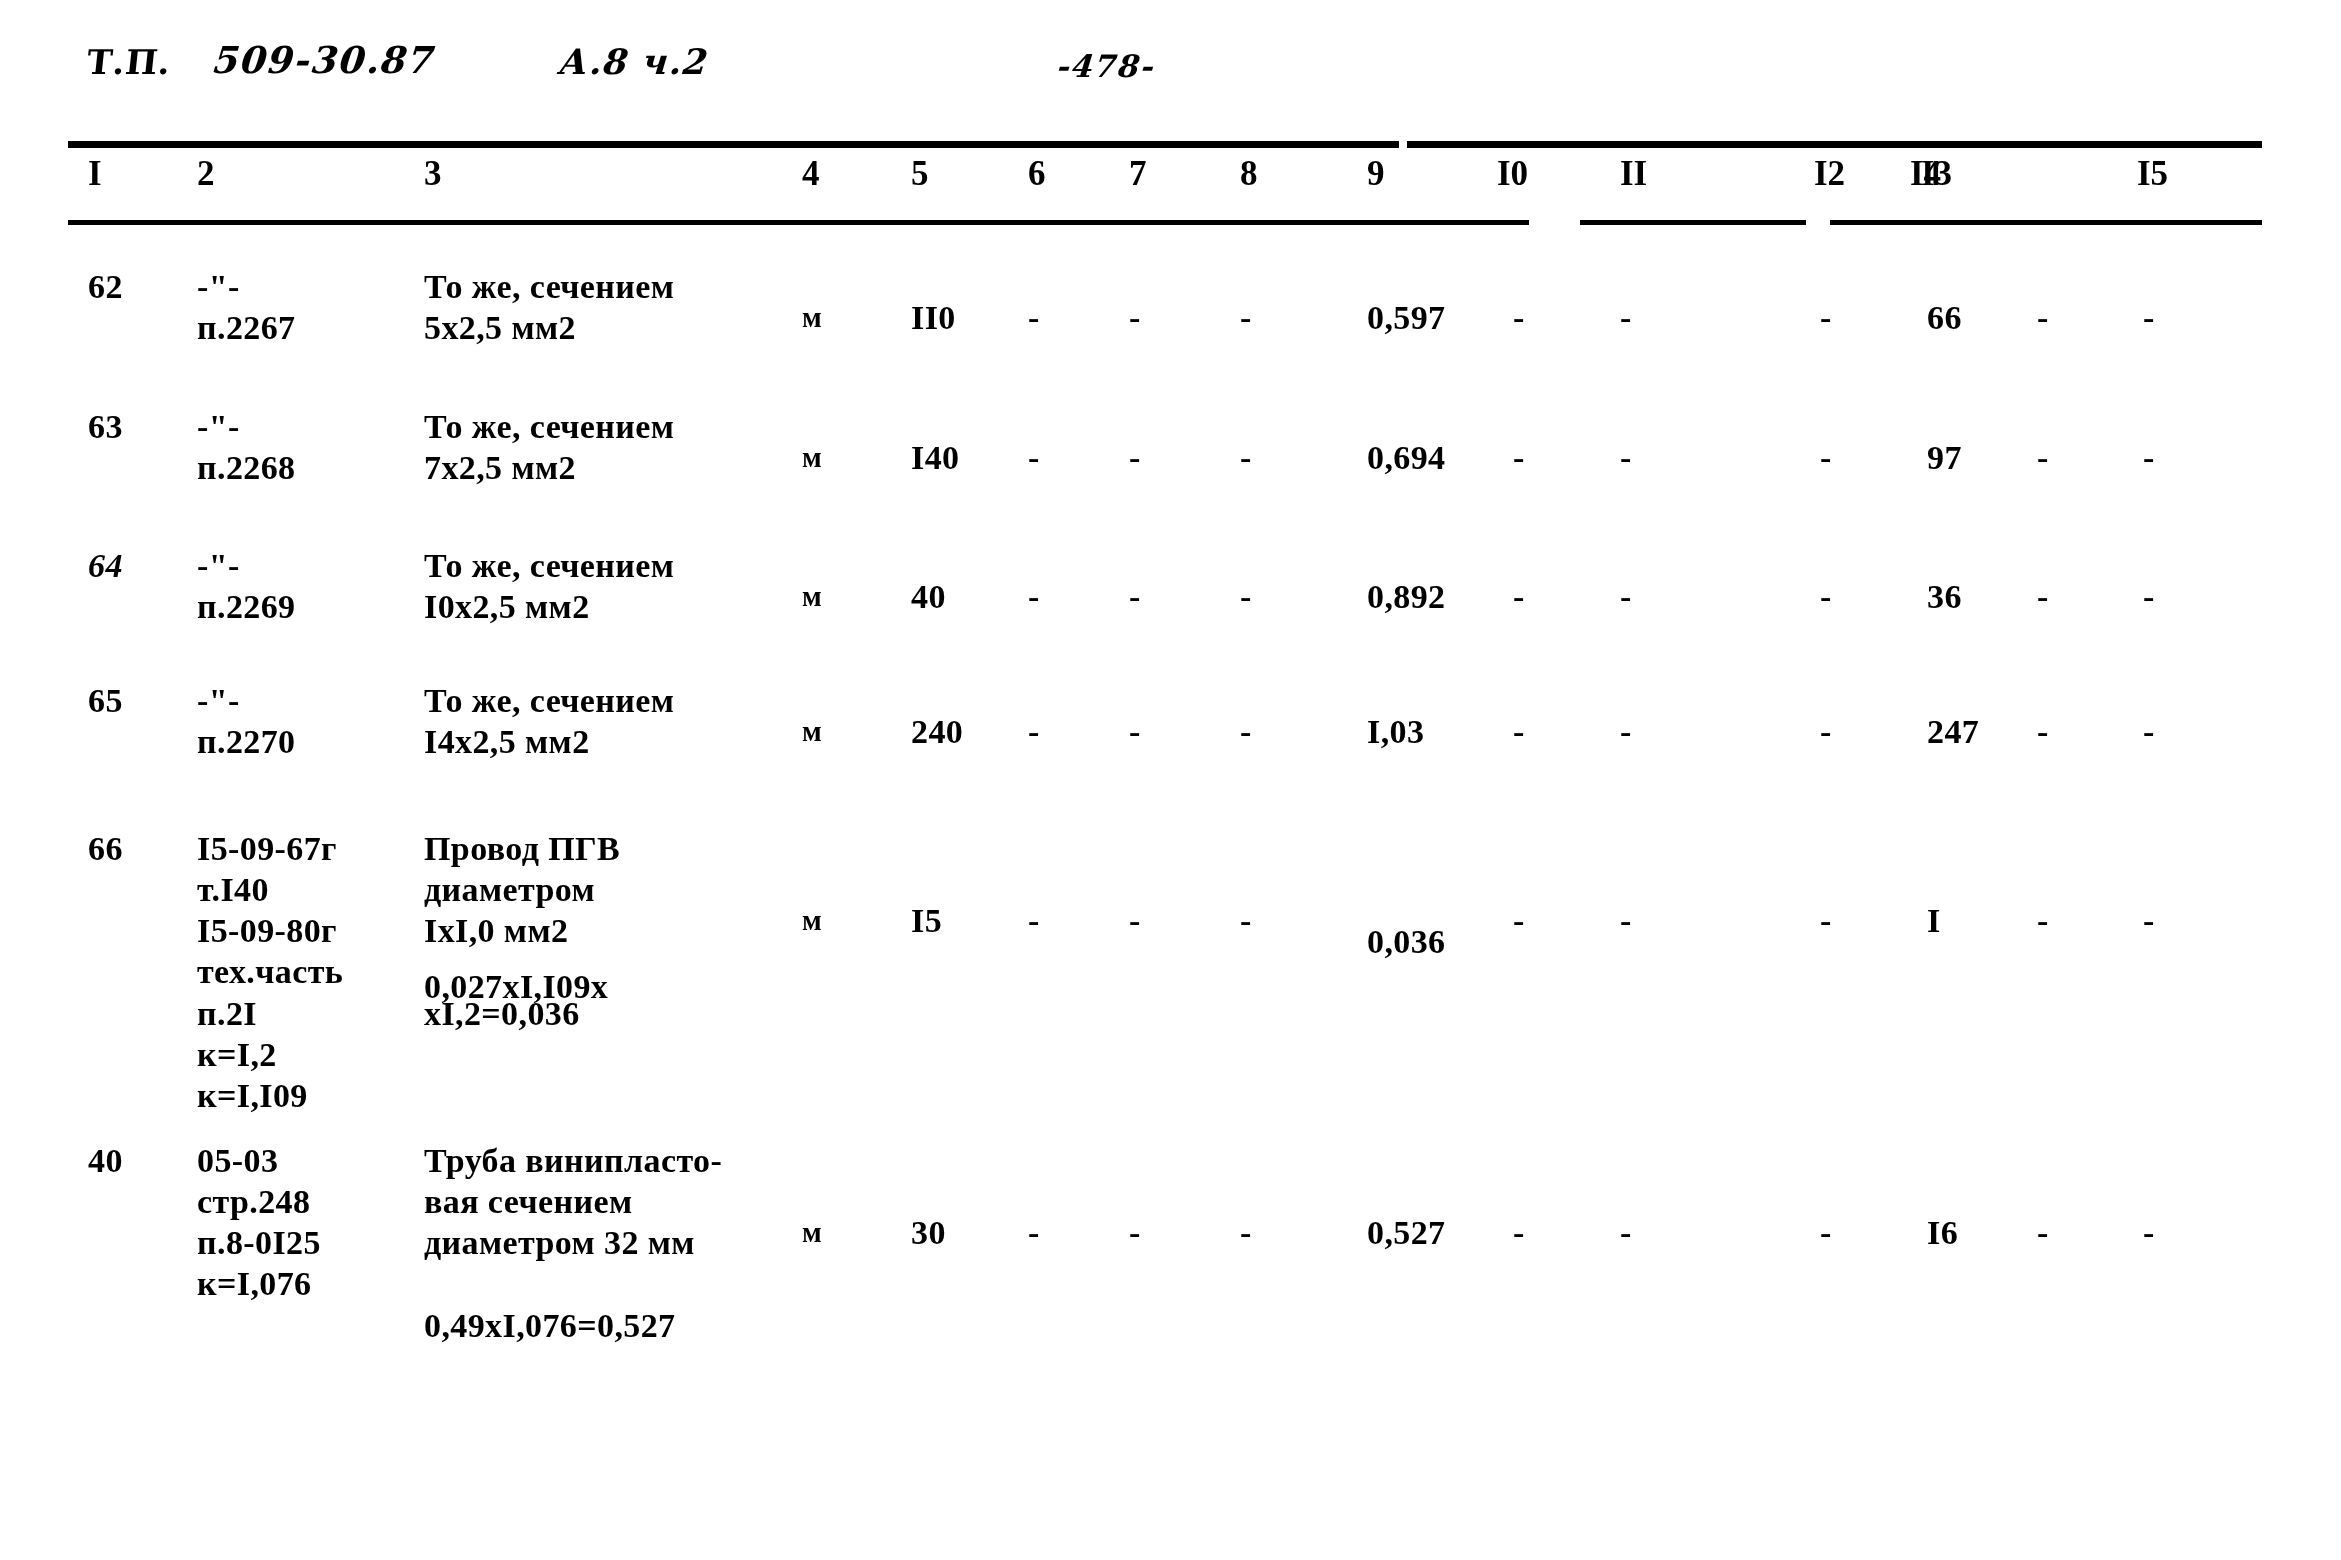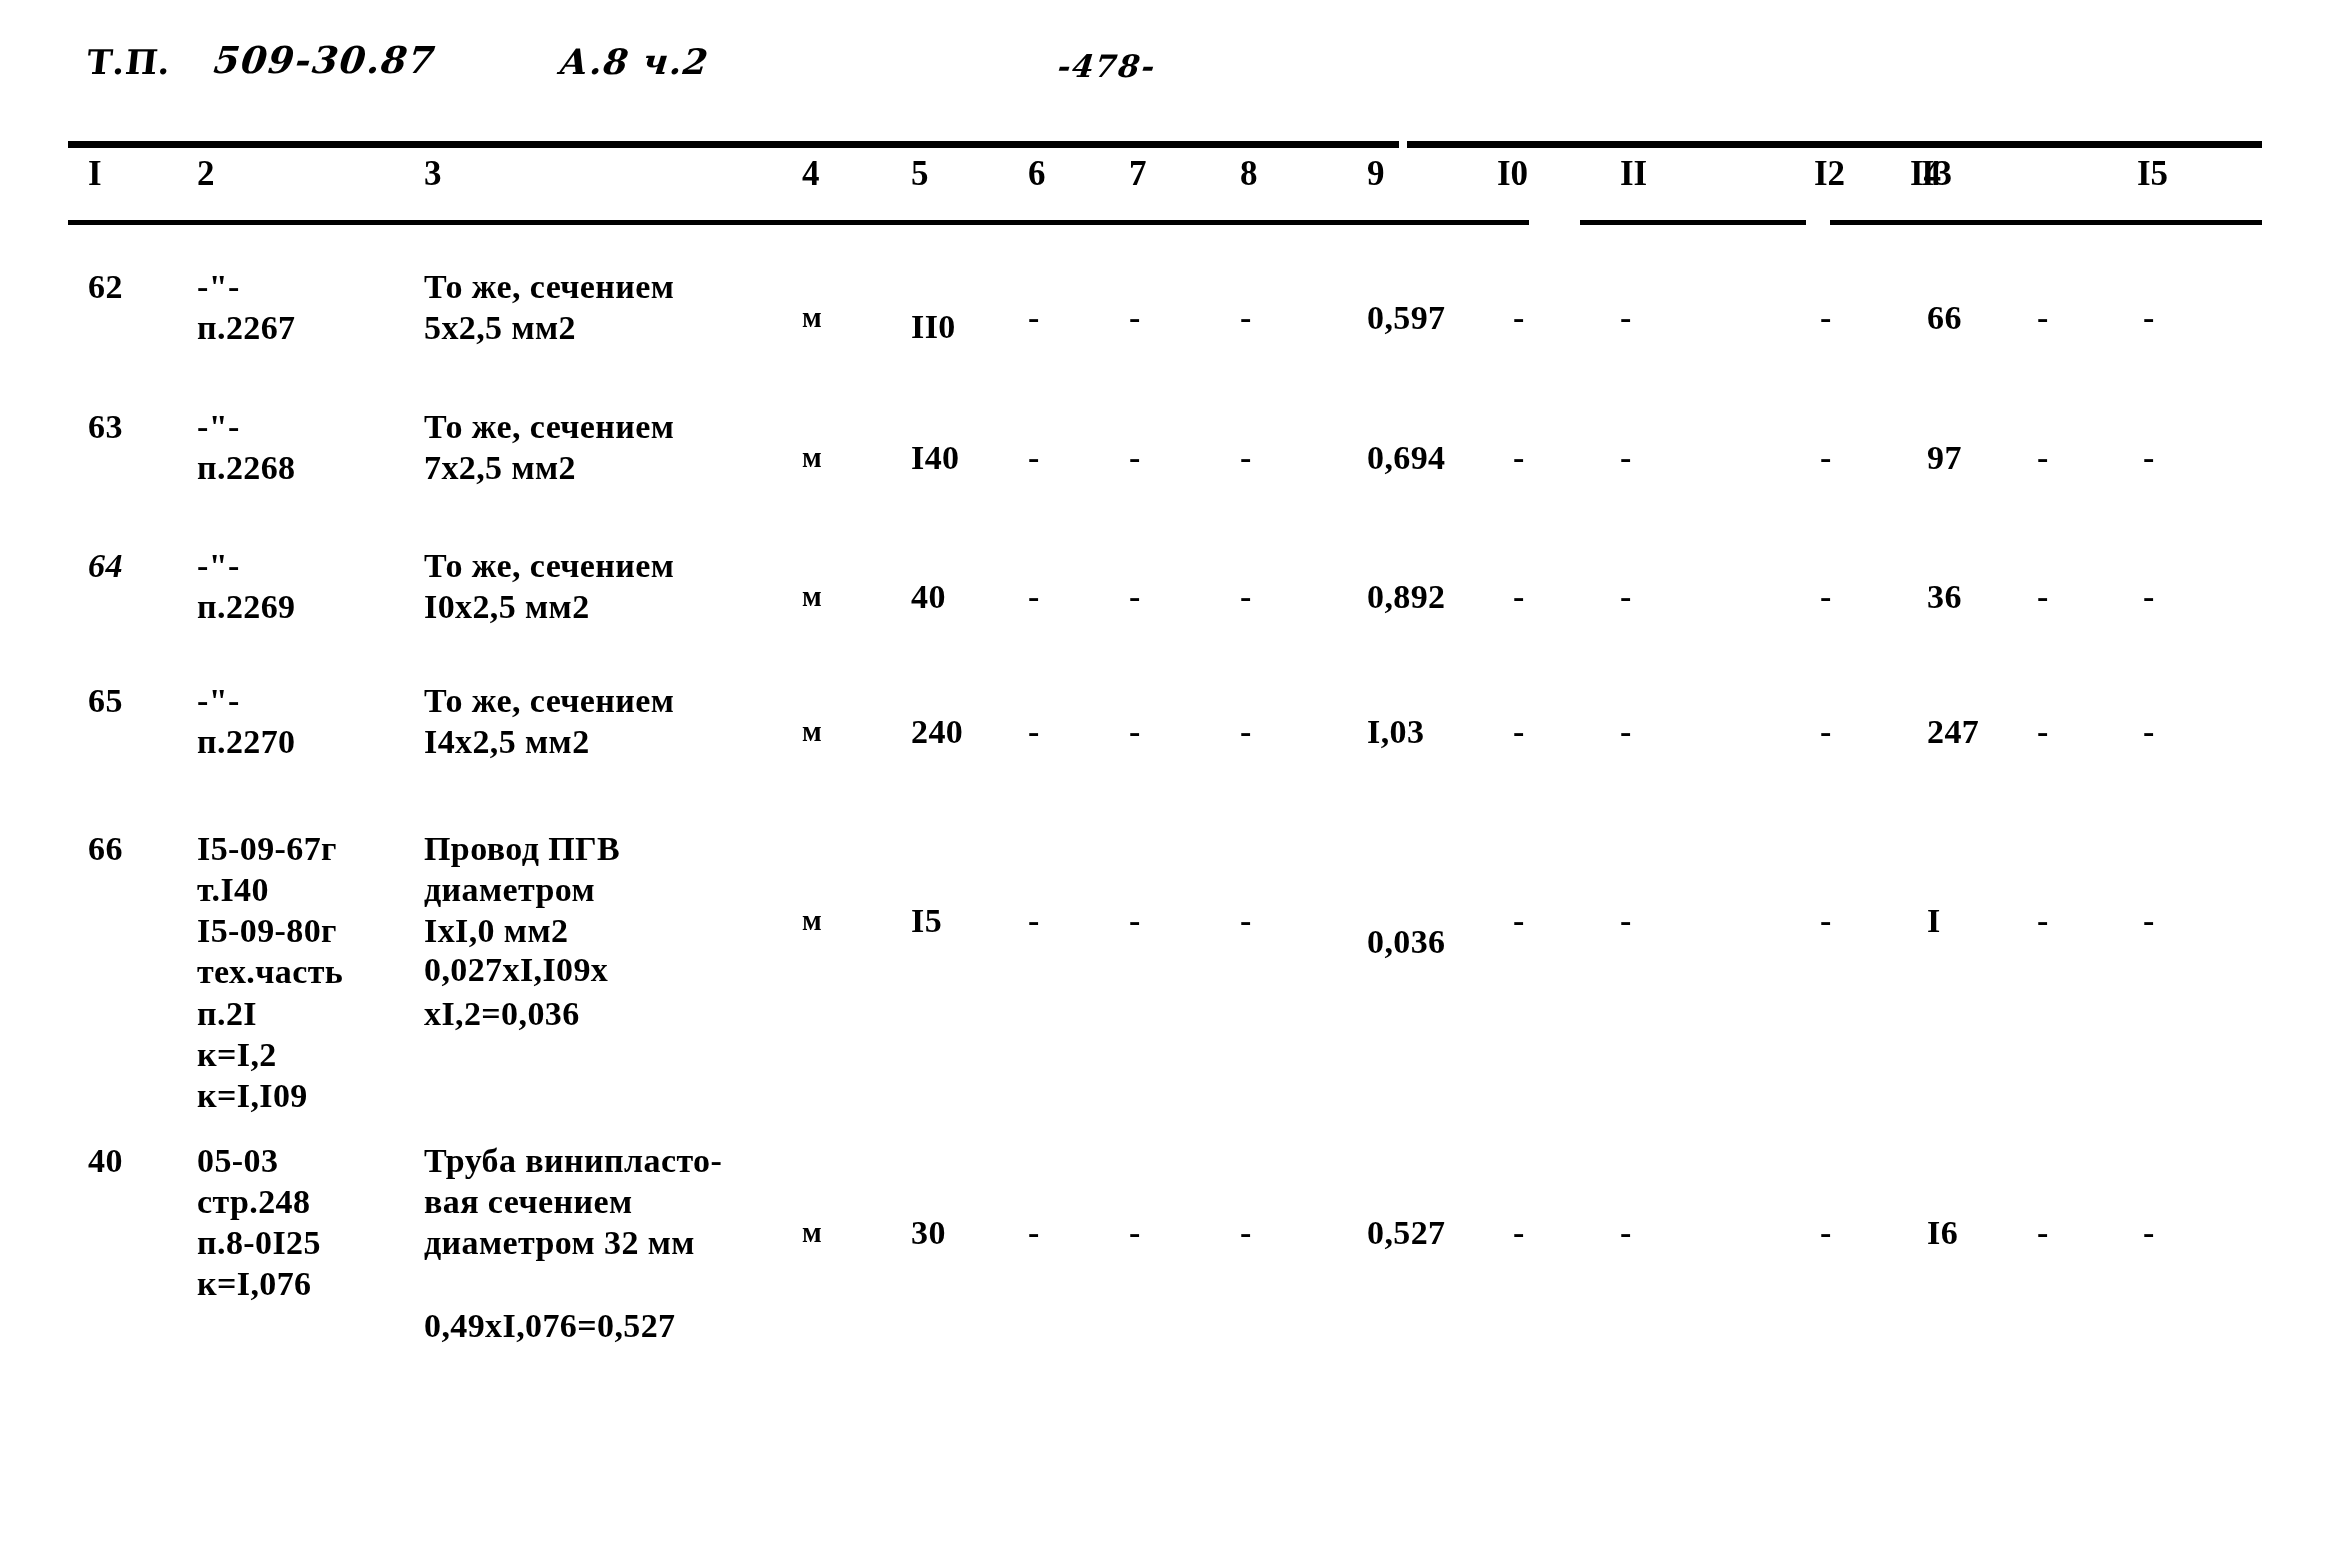"II0" div.cell { top: 40px -> 31px }
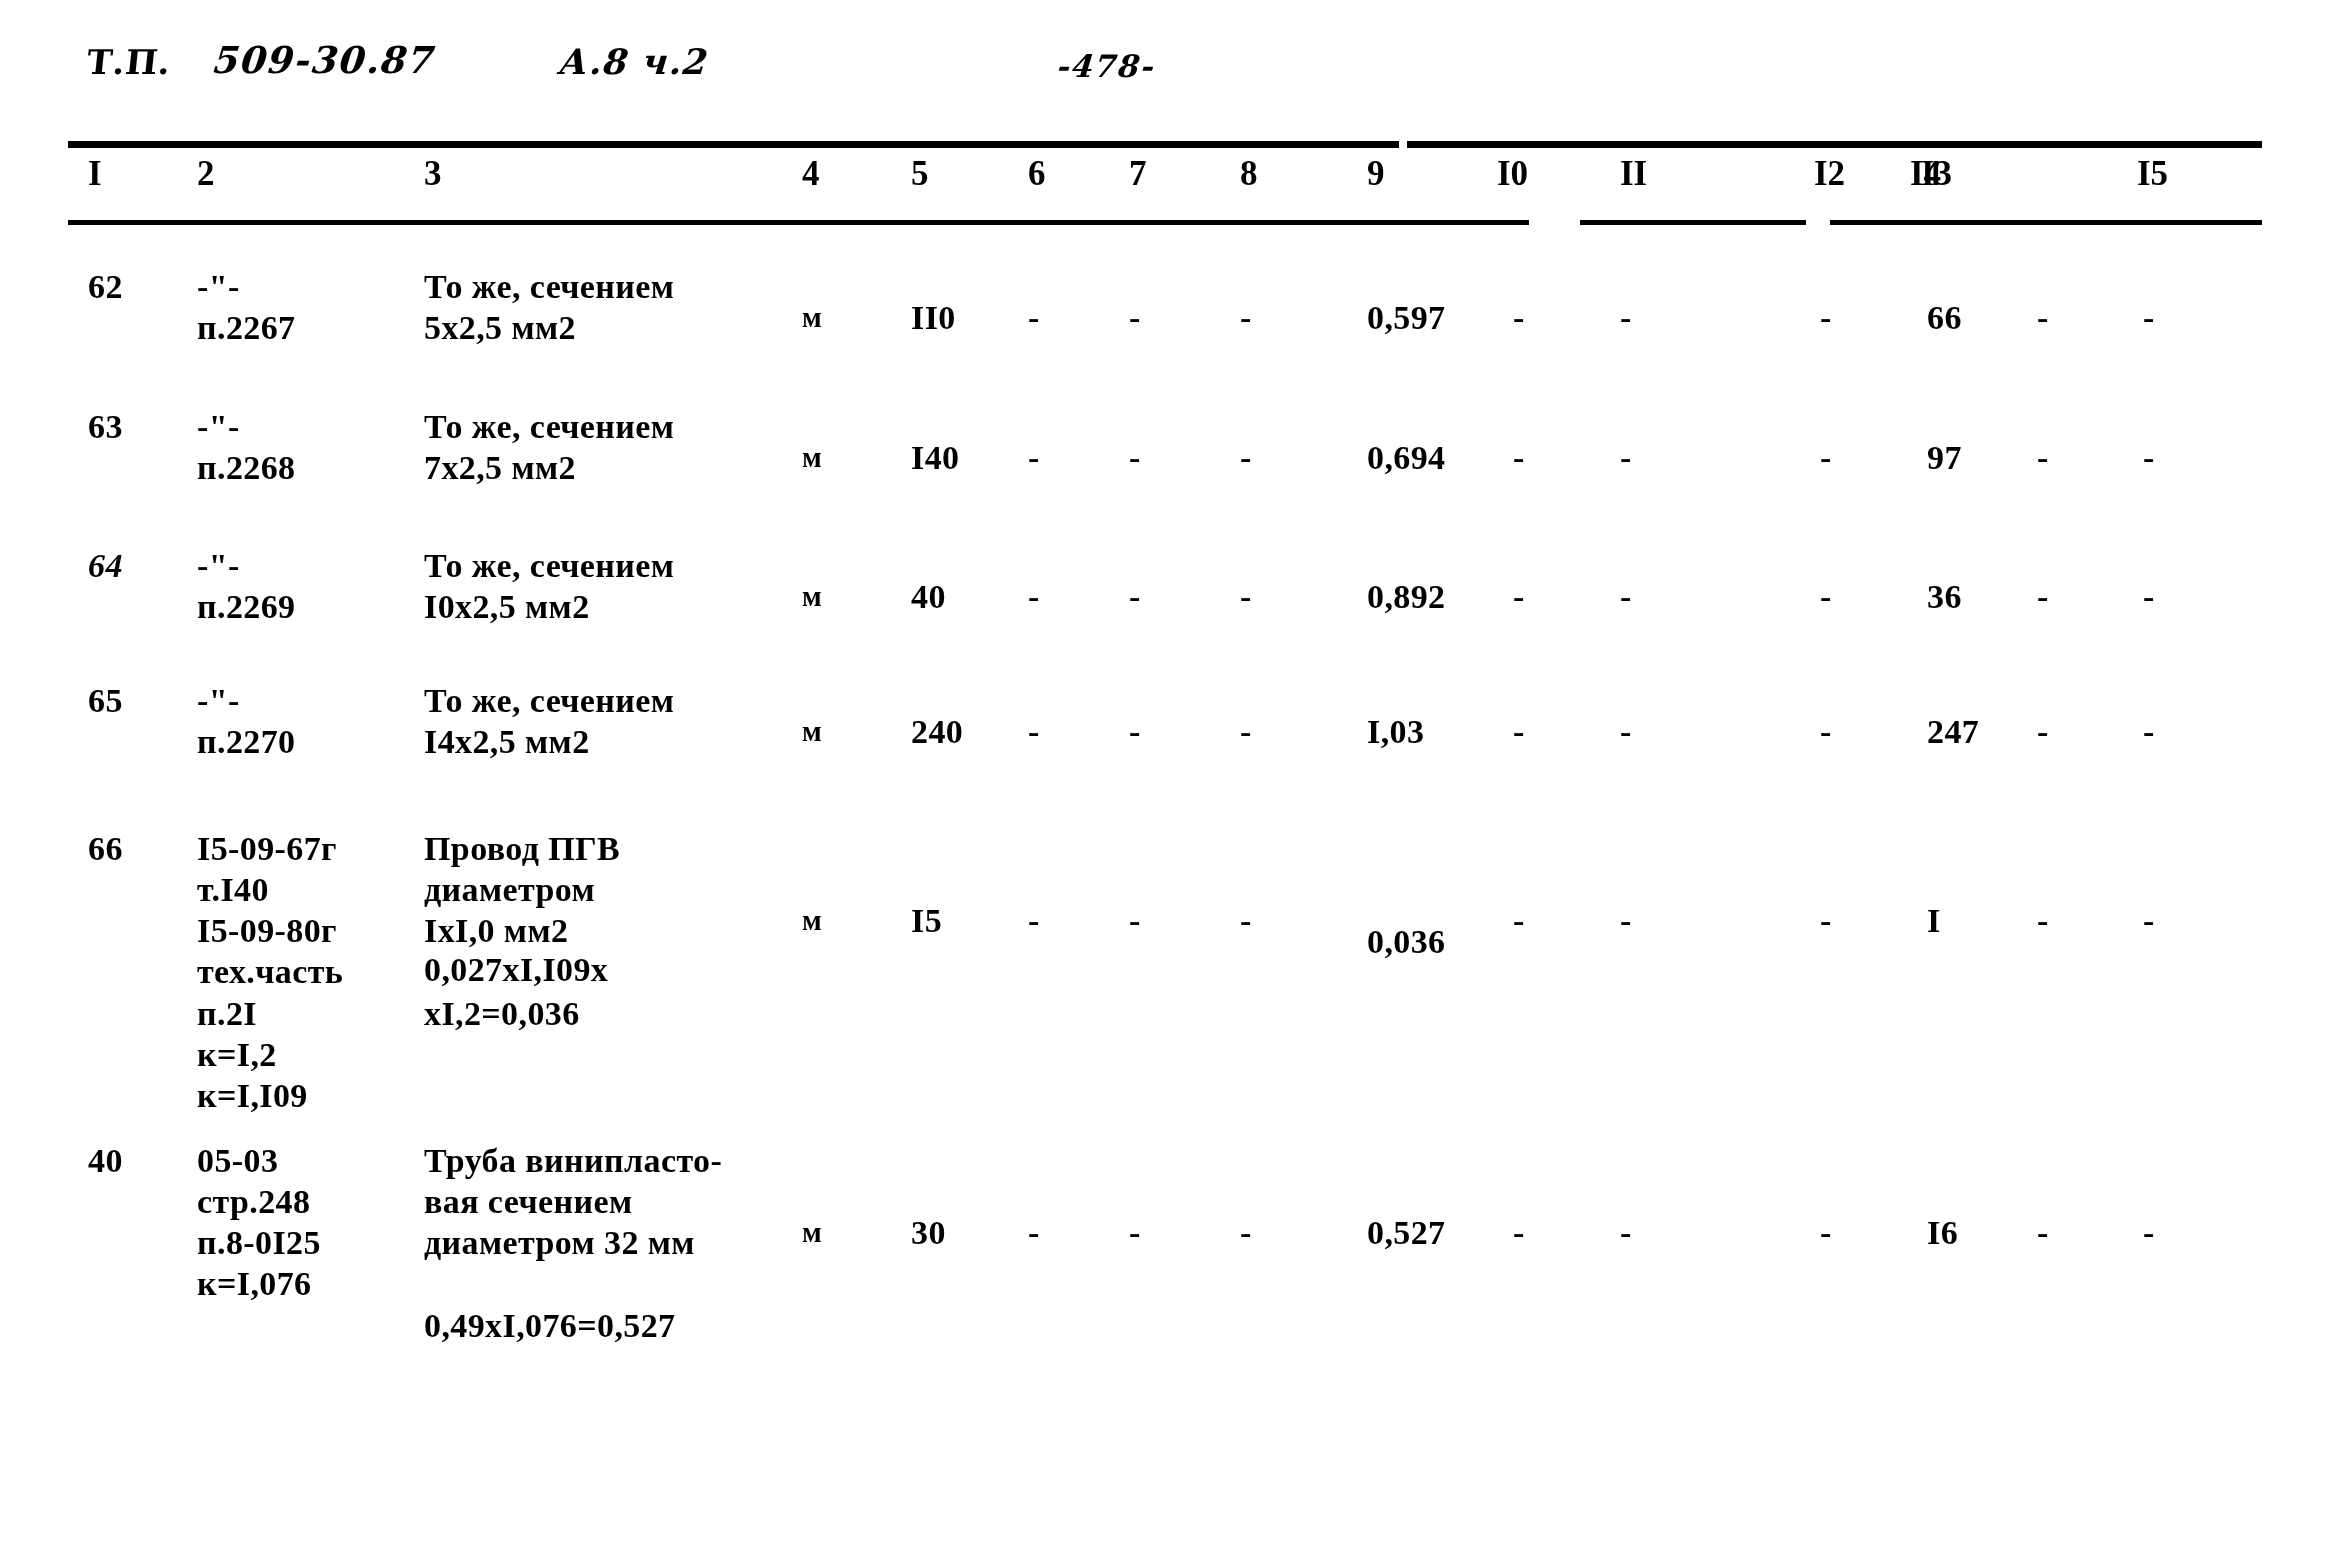"0,027хI,I09х" div.cell { top: 121px -> 138px }
